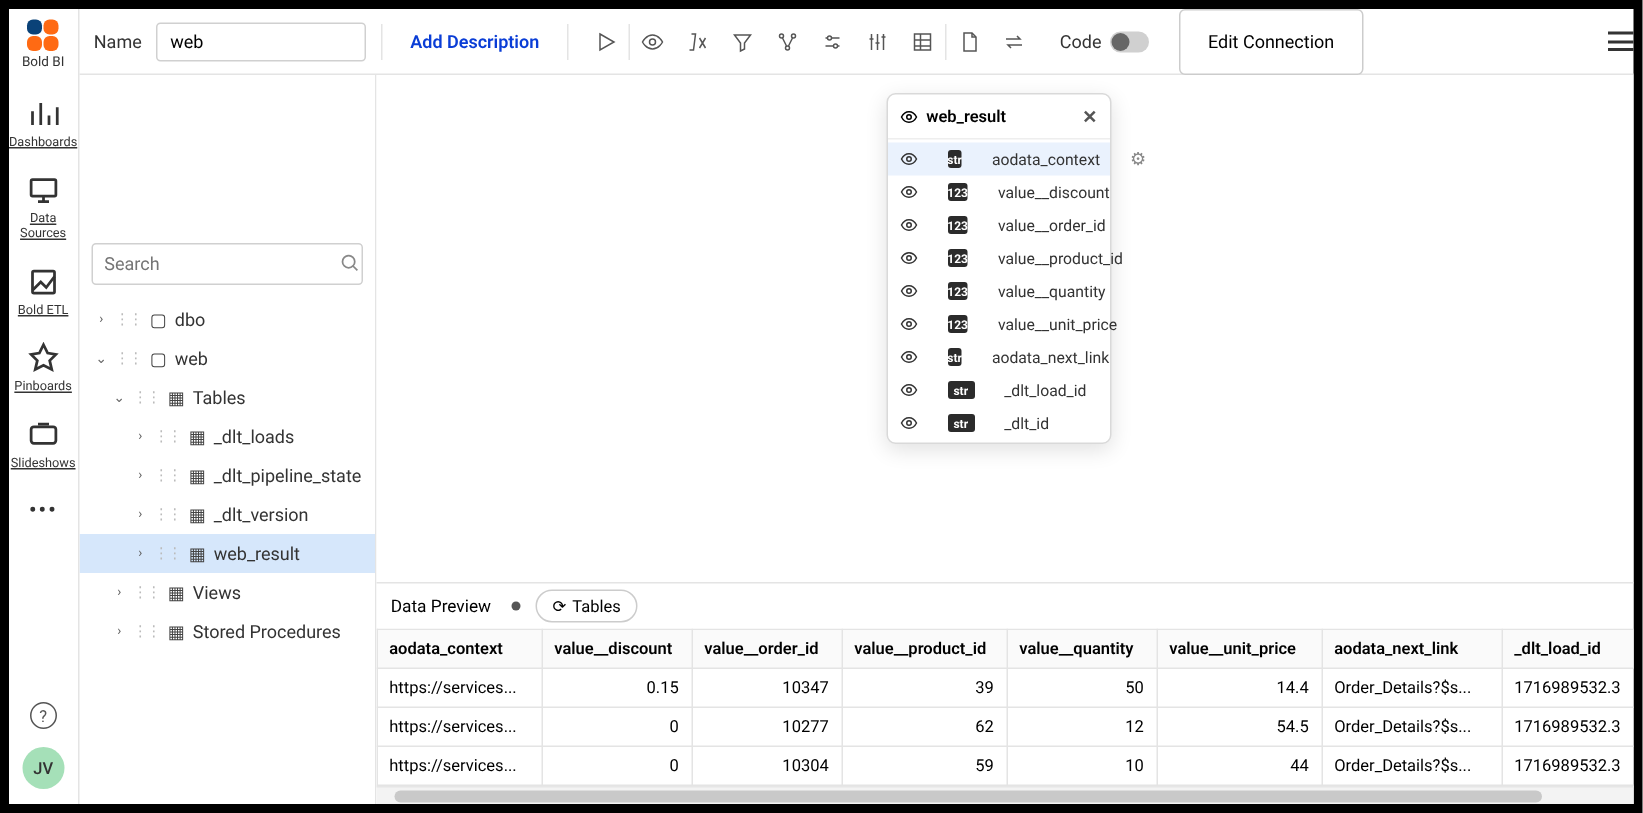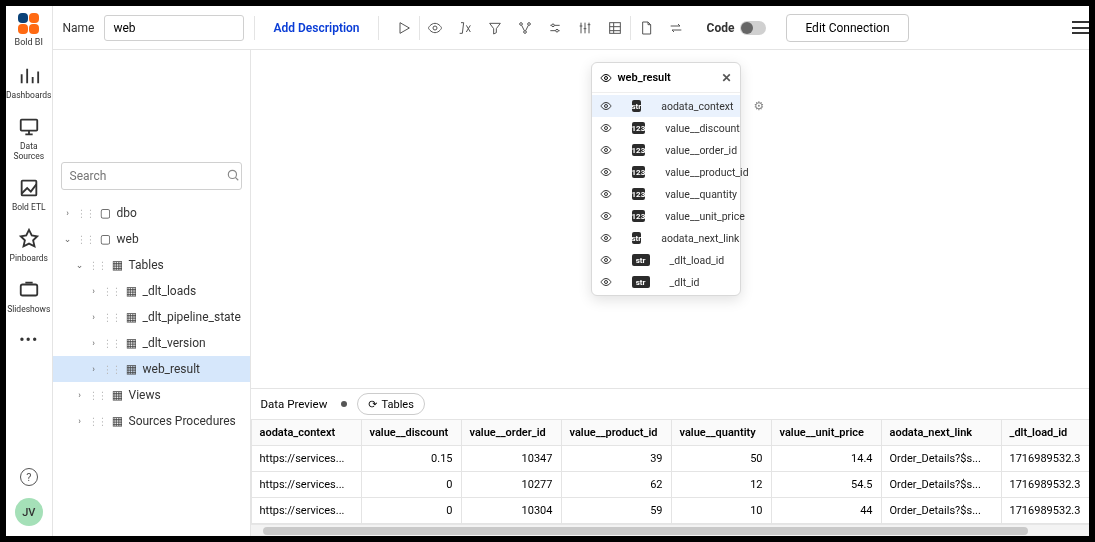"Code" .code-toggle { font-weight: bold -> none }
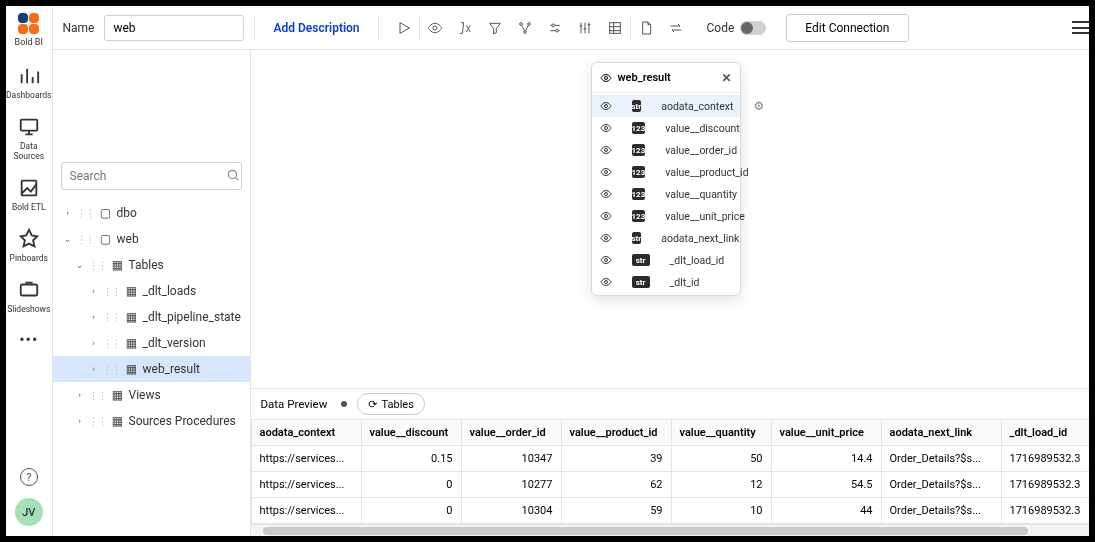"Edit Connection" .edit-btn { height: 28px -> 44px }
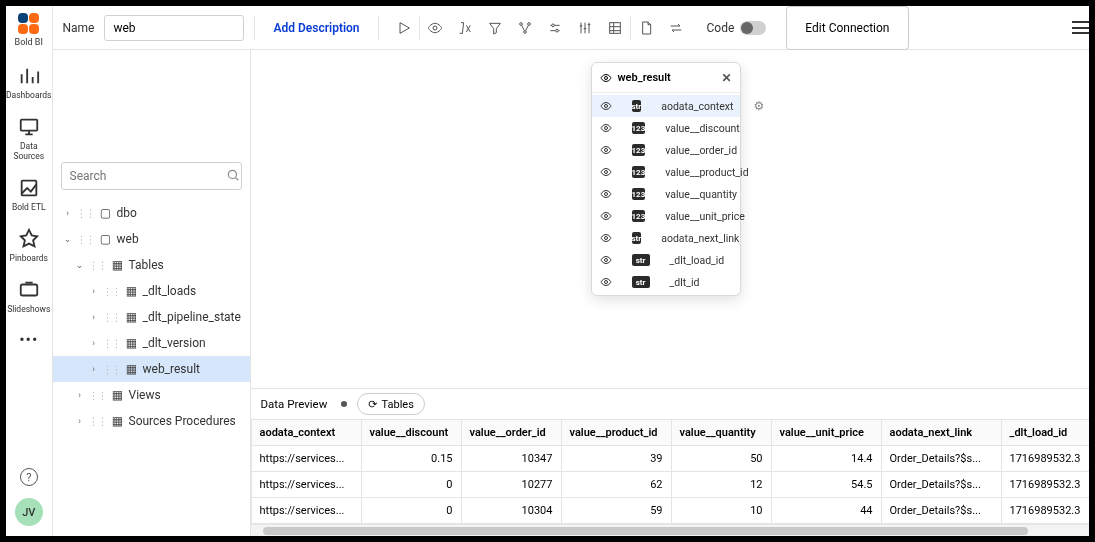"Dashboards" .rail-item .lbl { text-decoration: none -> underline }
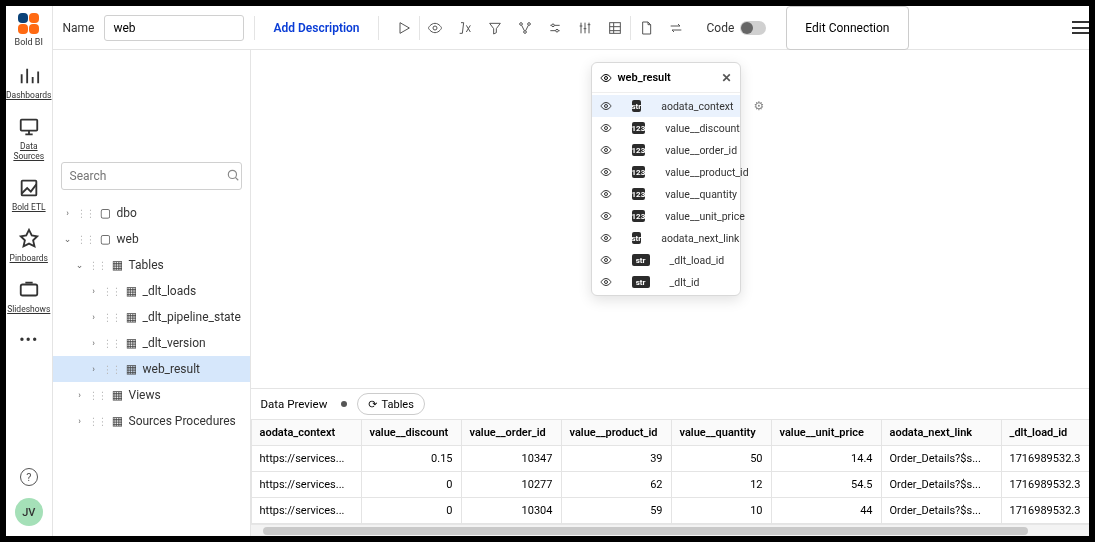"Sources Procedures" span { text: Sources -> Stored }
